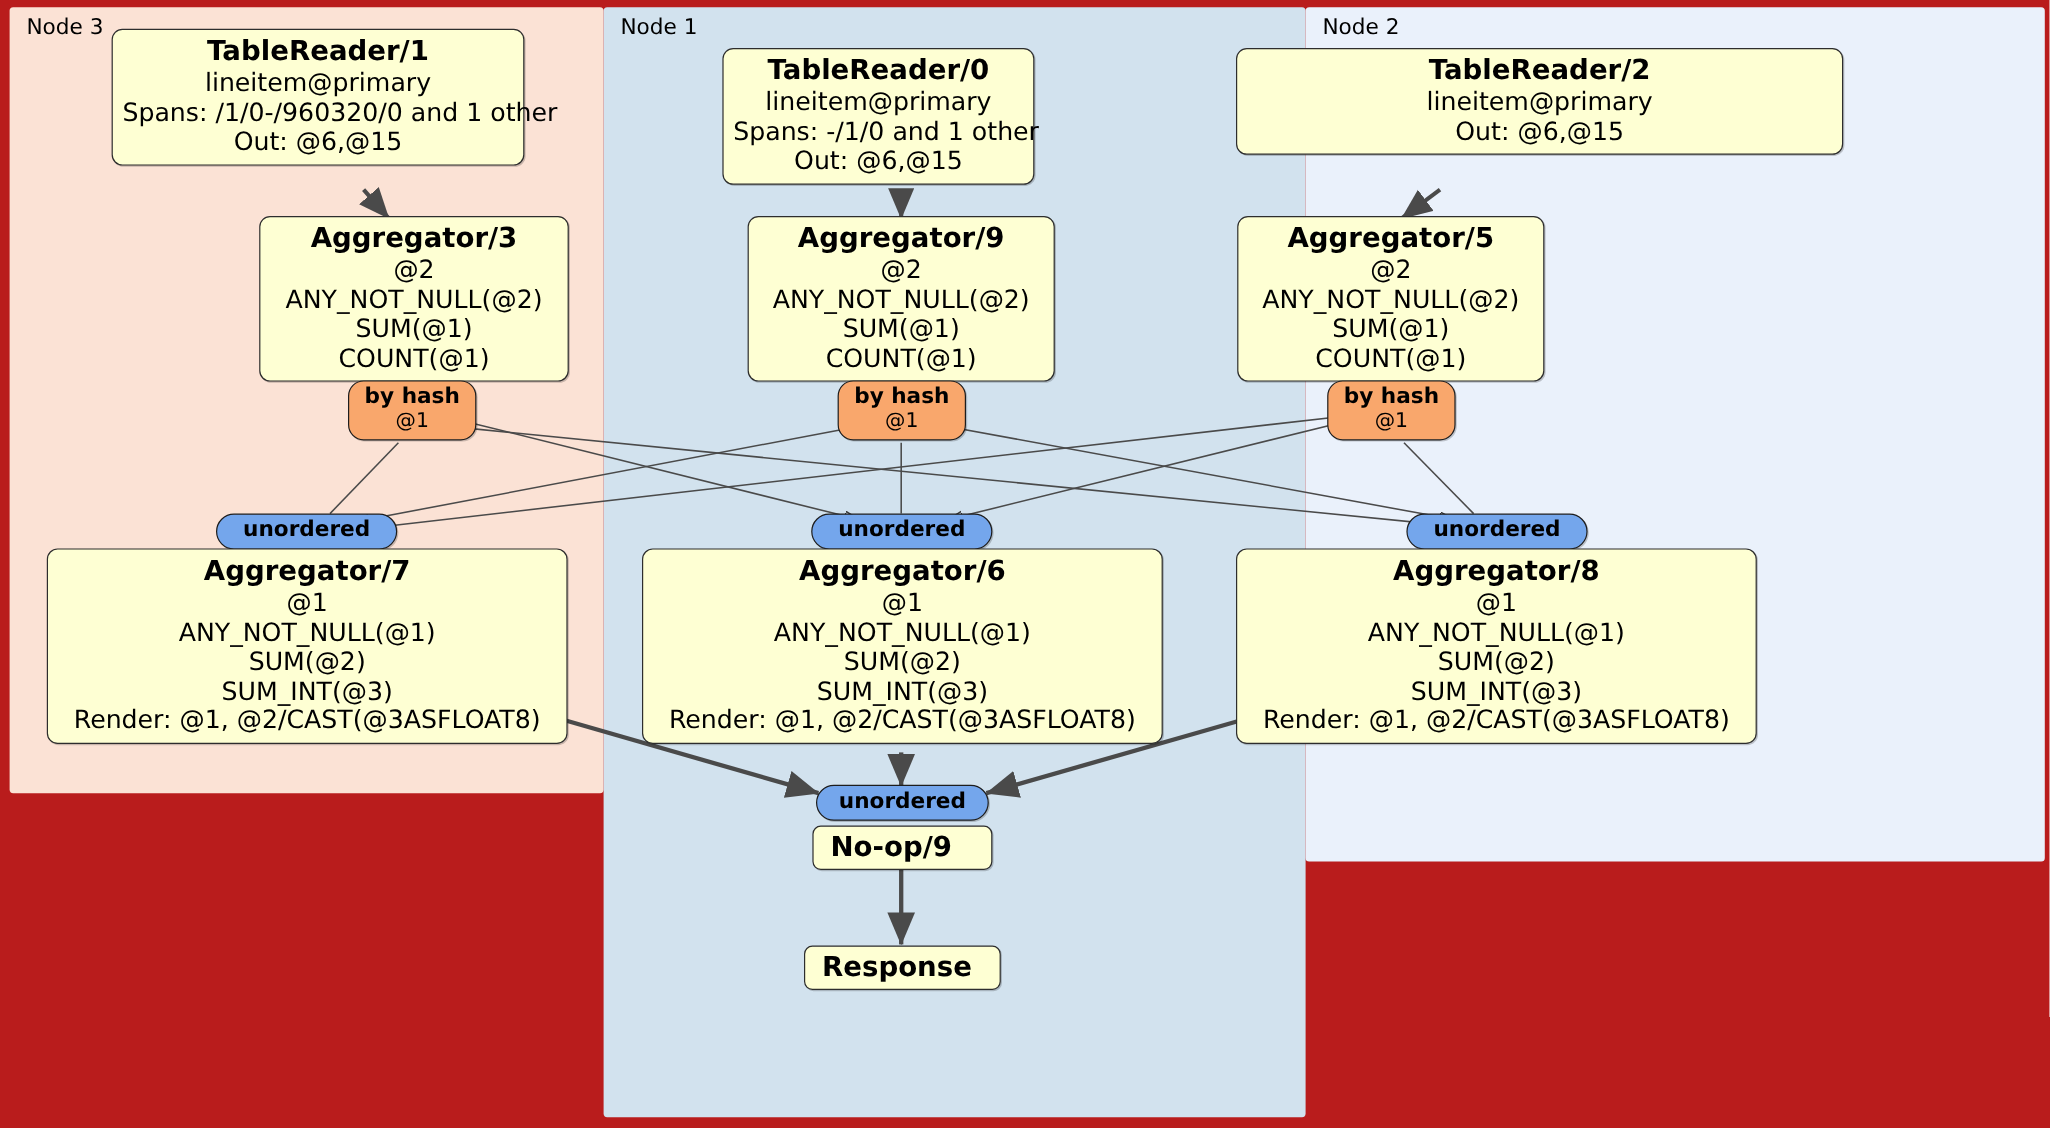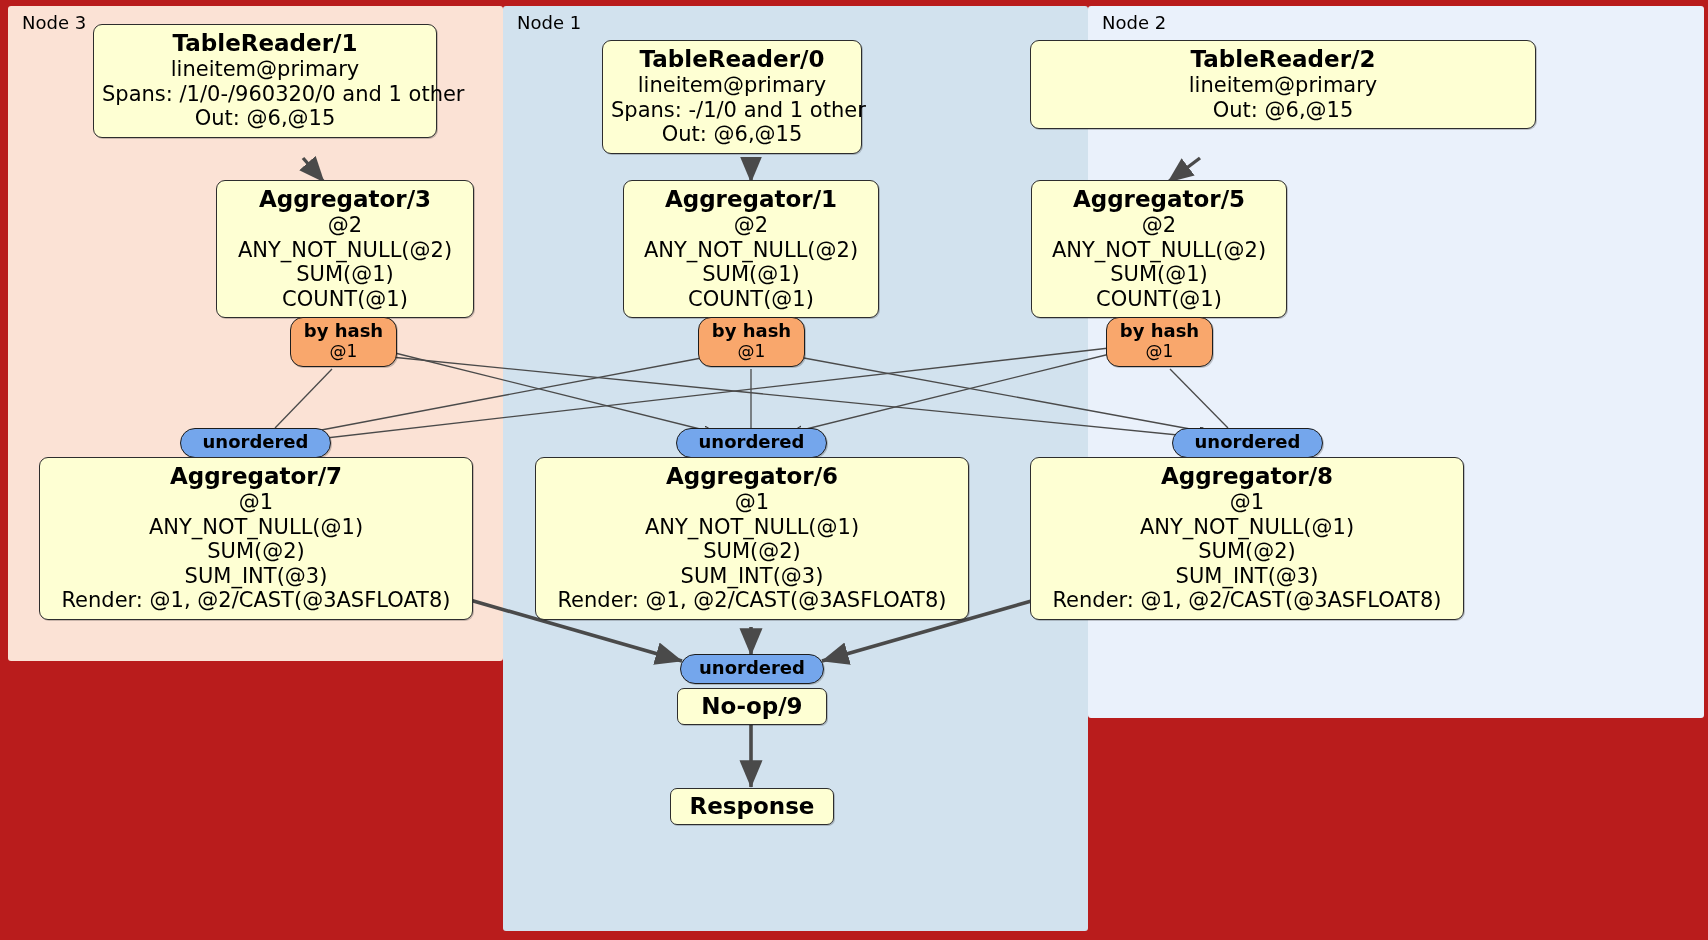"Aggregator/1" span.ttl { text: Aggregator/1 -> Aggregator/9 }
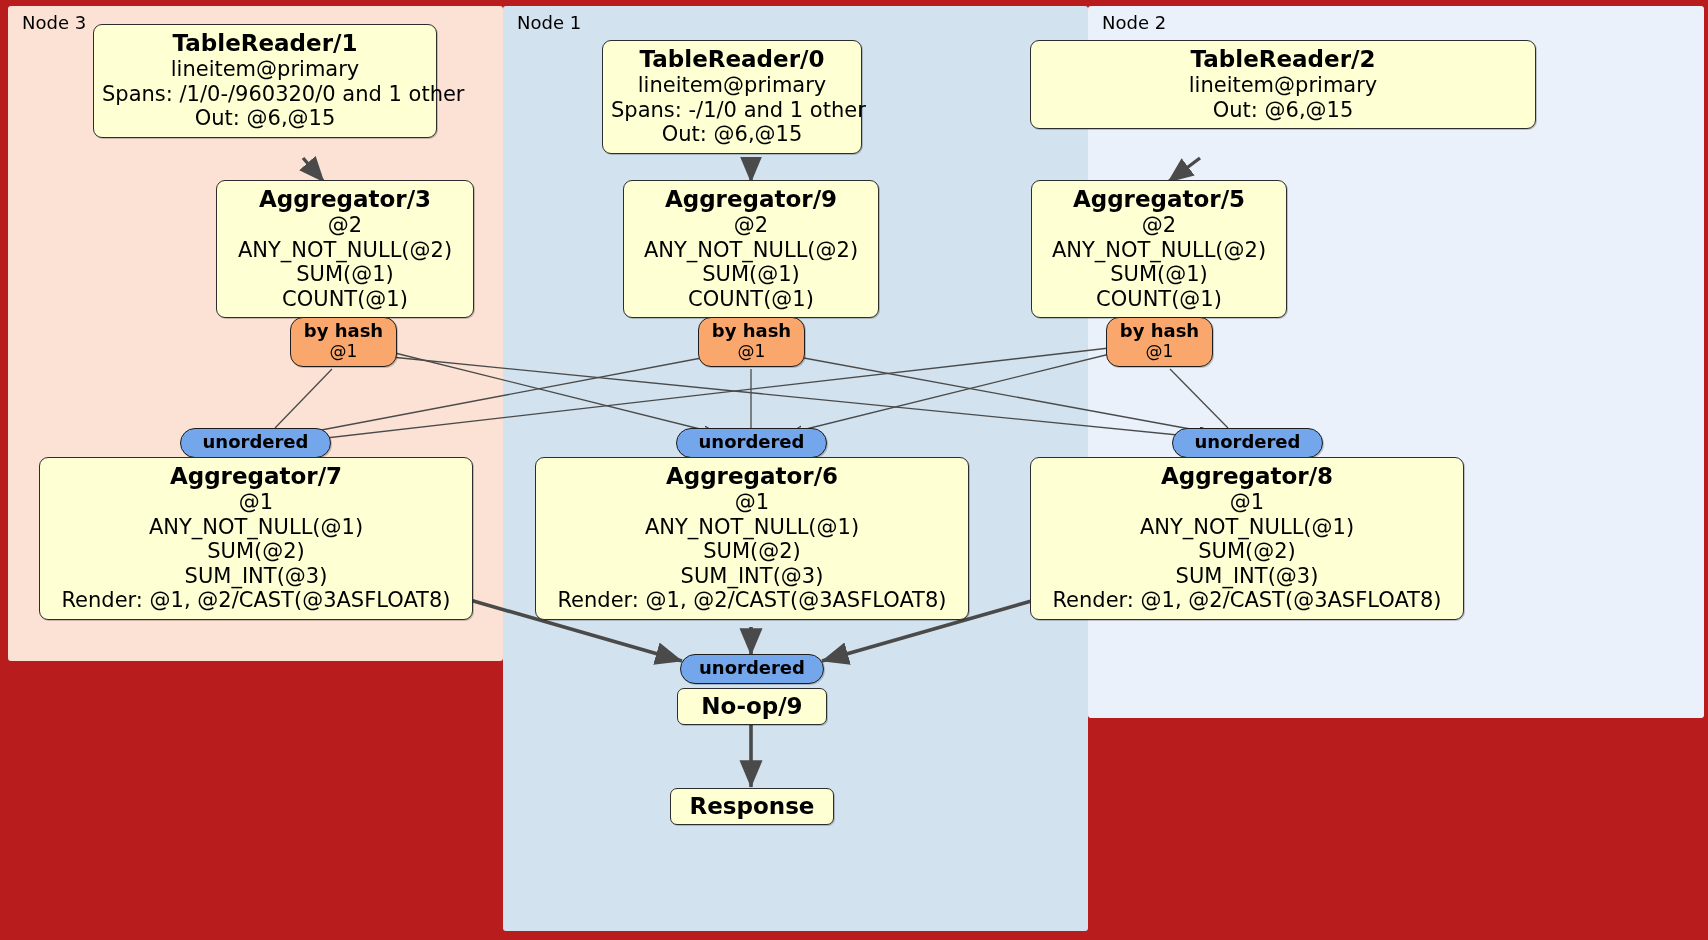"No-op/9" .small-box { text-align: center -> none }
